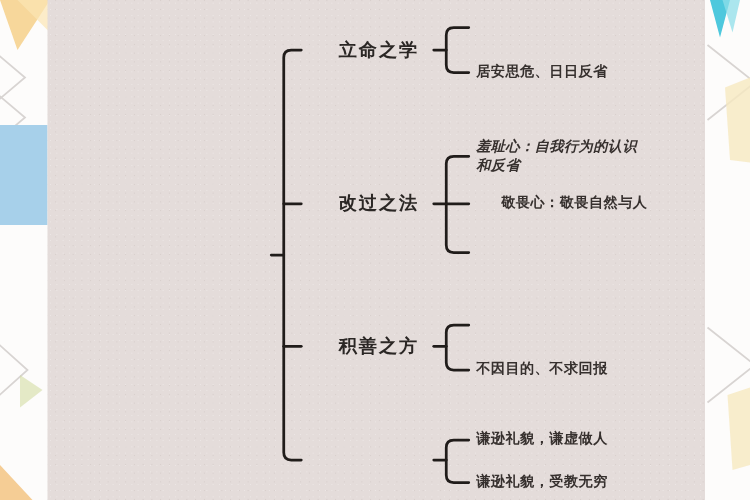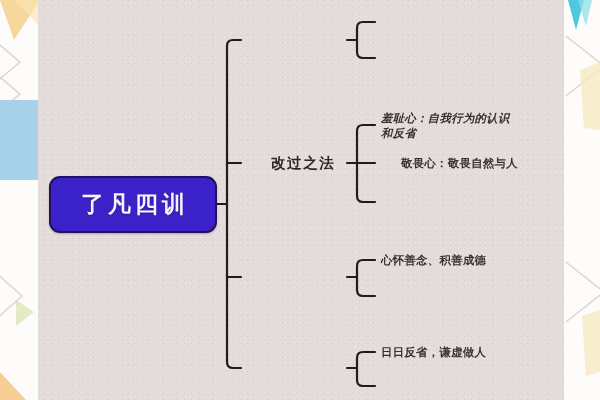"立命之学" div.branch-label { html: none -> <div>立命之学</div> }
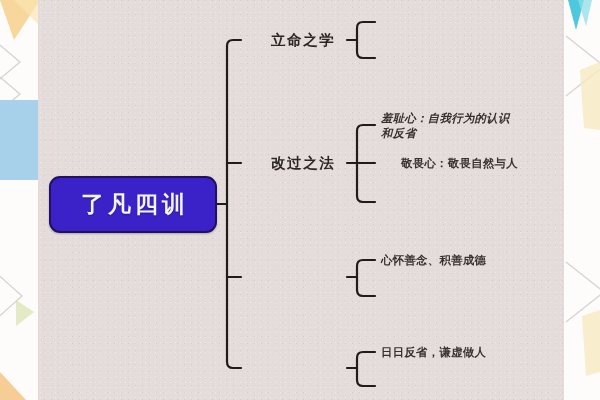"居安思危、日日反省" div.leaf-label { html: none -> <div>居安思危、日日反省</div> }
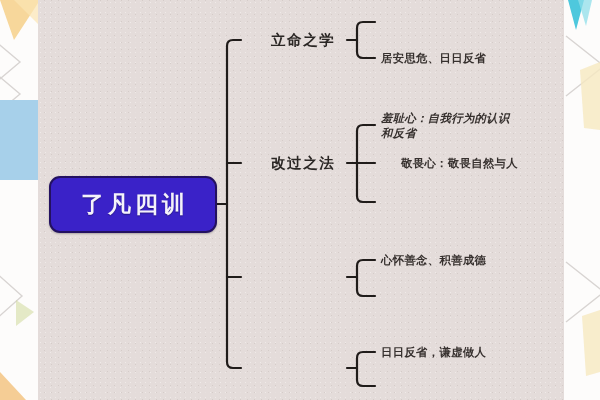"了凡四训" div.root-node { html: <div> <span>了凡四训</span> </div> -> none }
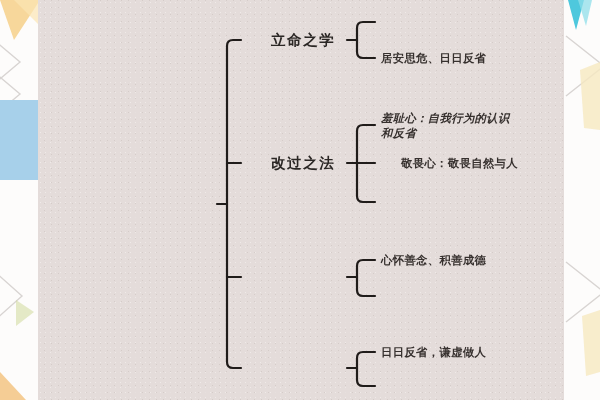"心怀善念、积善成德" div.leaf-label { html: <div>心怀善念、积善成德</div> -> none }
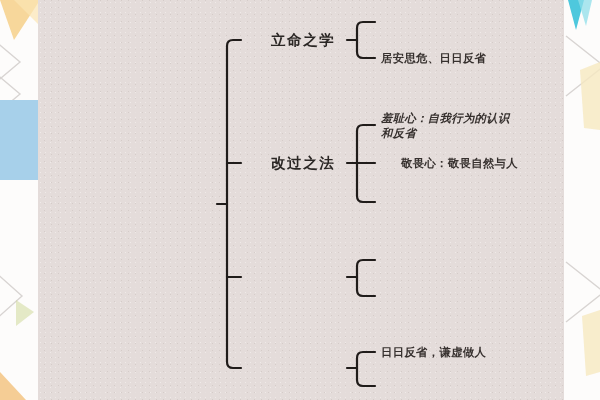"积善之方" div.branch-label { html: none -> <div>积善之方</div> }
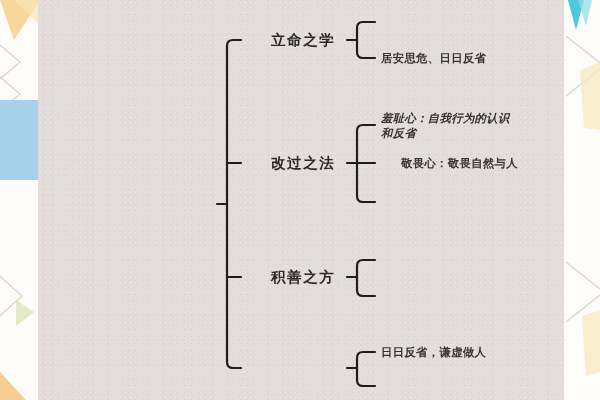"不因目的、不求回报" div.leaf-label { html: none -> <div>不因目的、不求回报</div> }
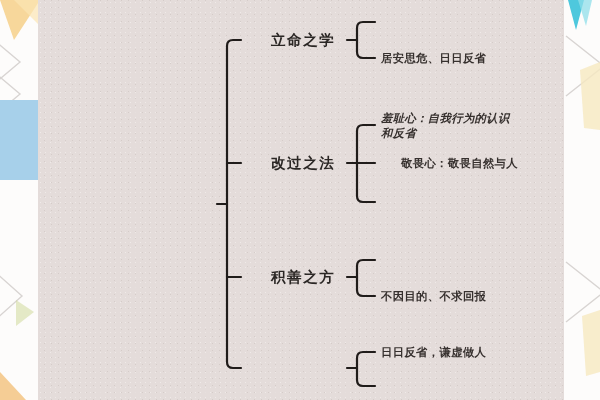"日日反省，谦虚做人" div.leaf-label { text: 日日反省 -> 谦逊礼貌 }
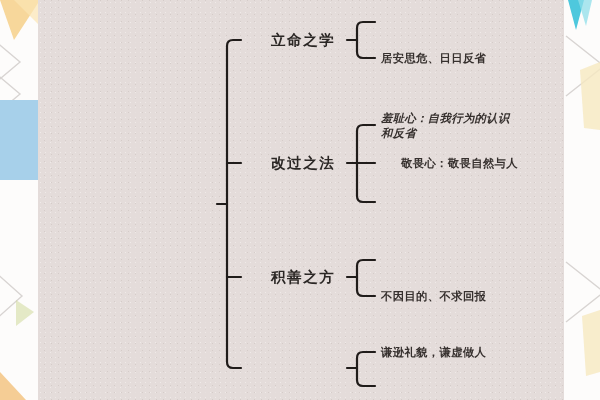"谦逊礼貌，受教无穷" div.leaf-label { html: none -> <div>谦逊礼貌，受教无穷</div> }
